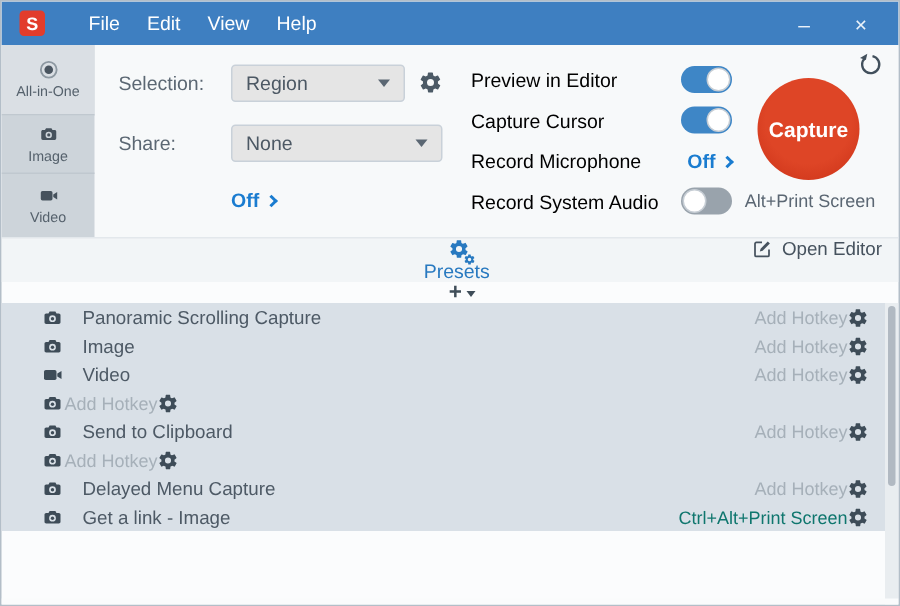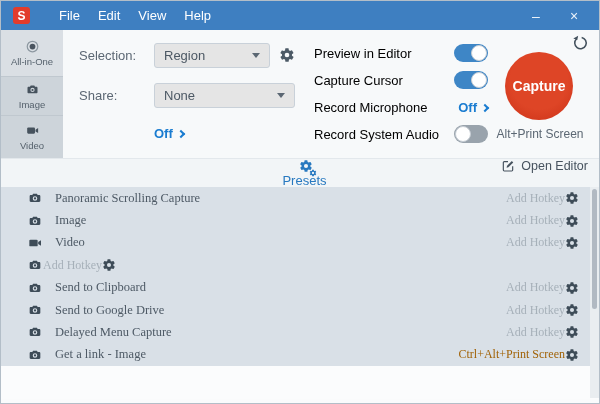"Panoramic Scrolling Capture" .list { font-family: Liberation Serif, serif -> none; height: 179px -> 152px; top: 186px -> 201px }
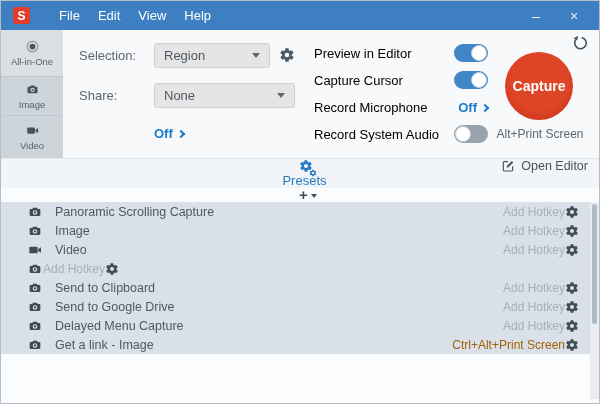"Send to Google Drive" span.row-label { html: <span>Send to Google Drive</span> -> none }
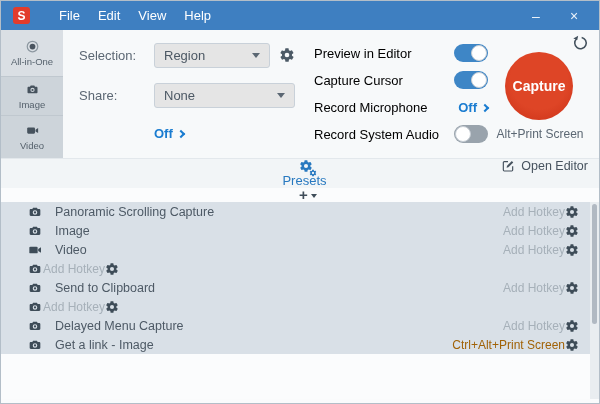"Ctrl+Alt+Print Screen" .row-hotkey.assigned { color: #a16207 -> #0f766e }
